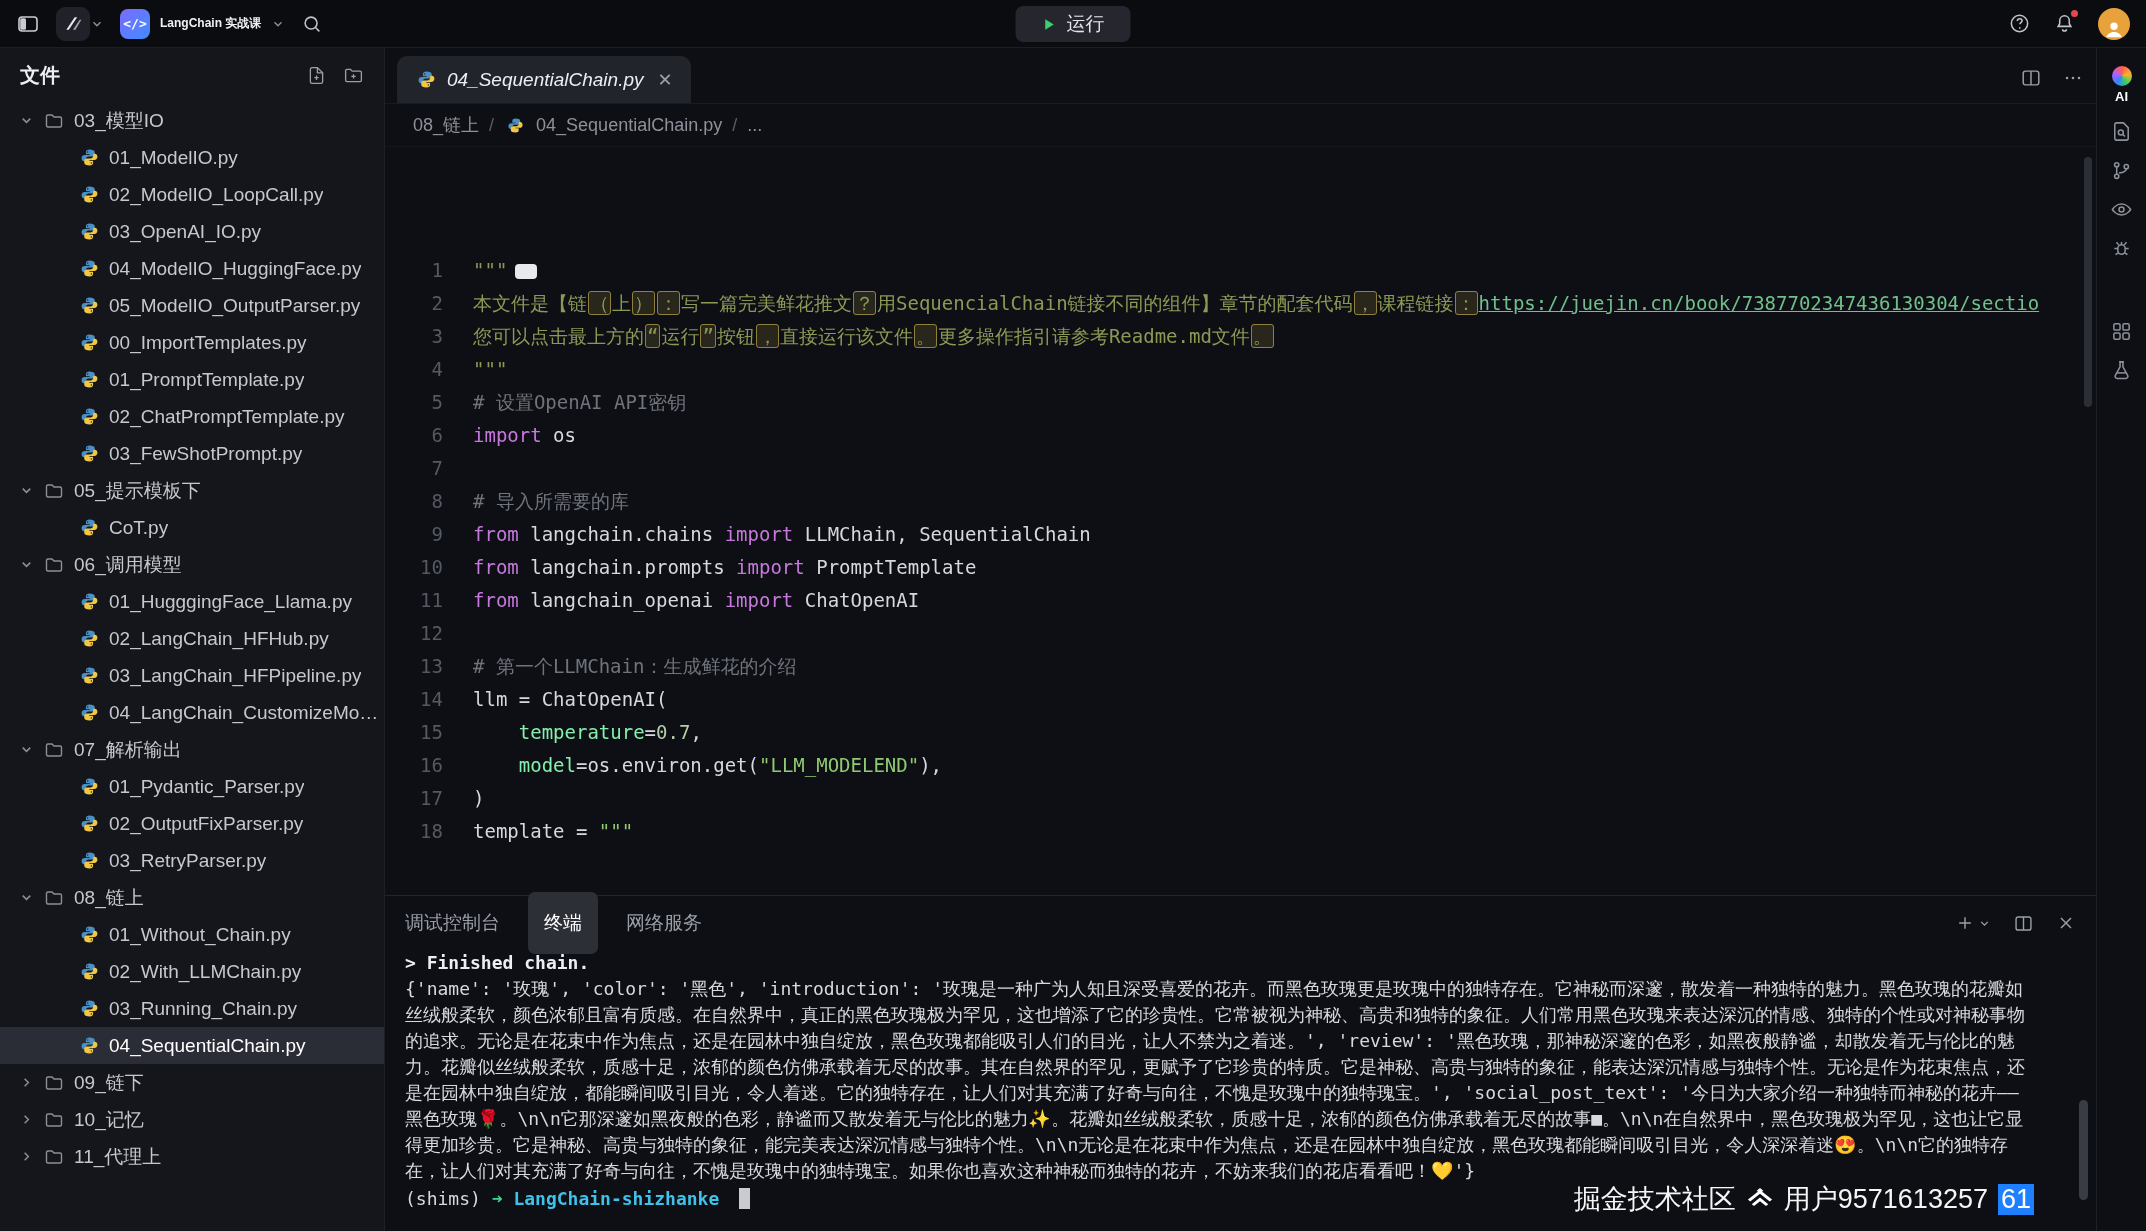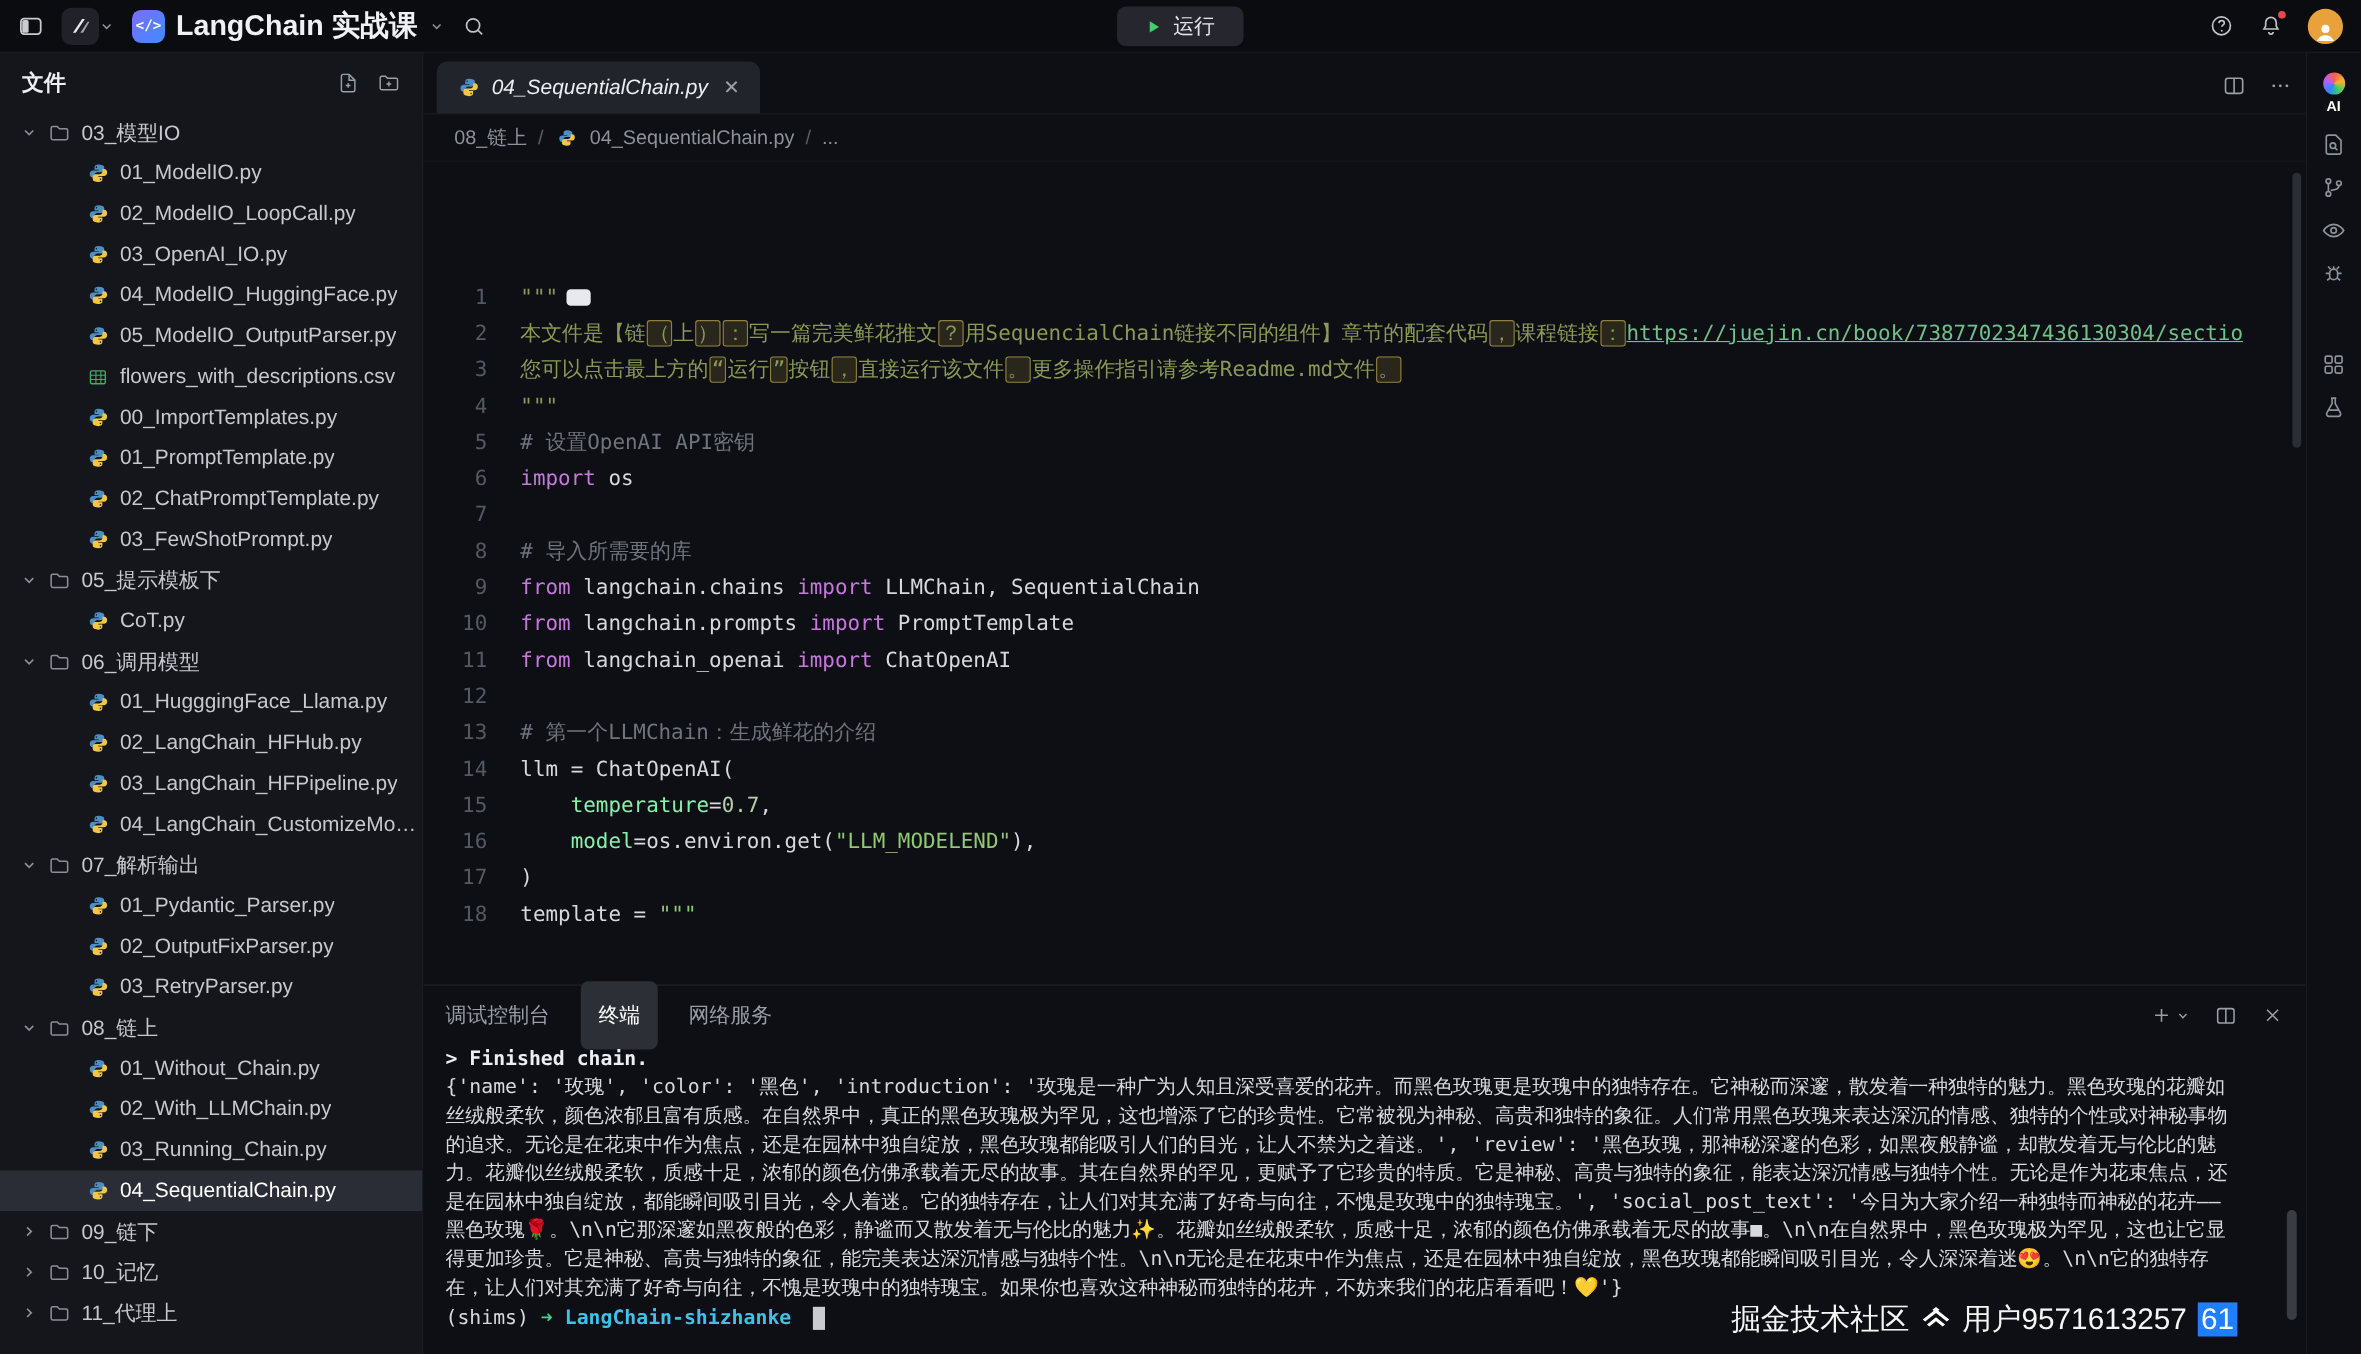"LangChain 实战课" .proj-name { font-size: 26px -> 12px }
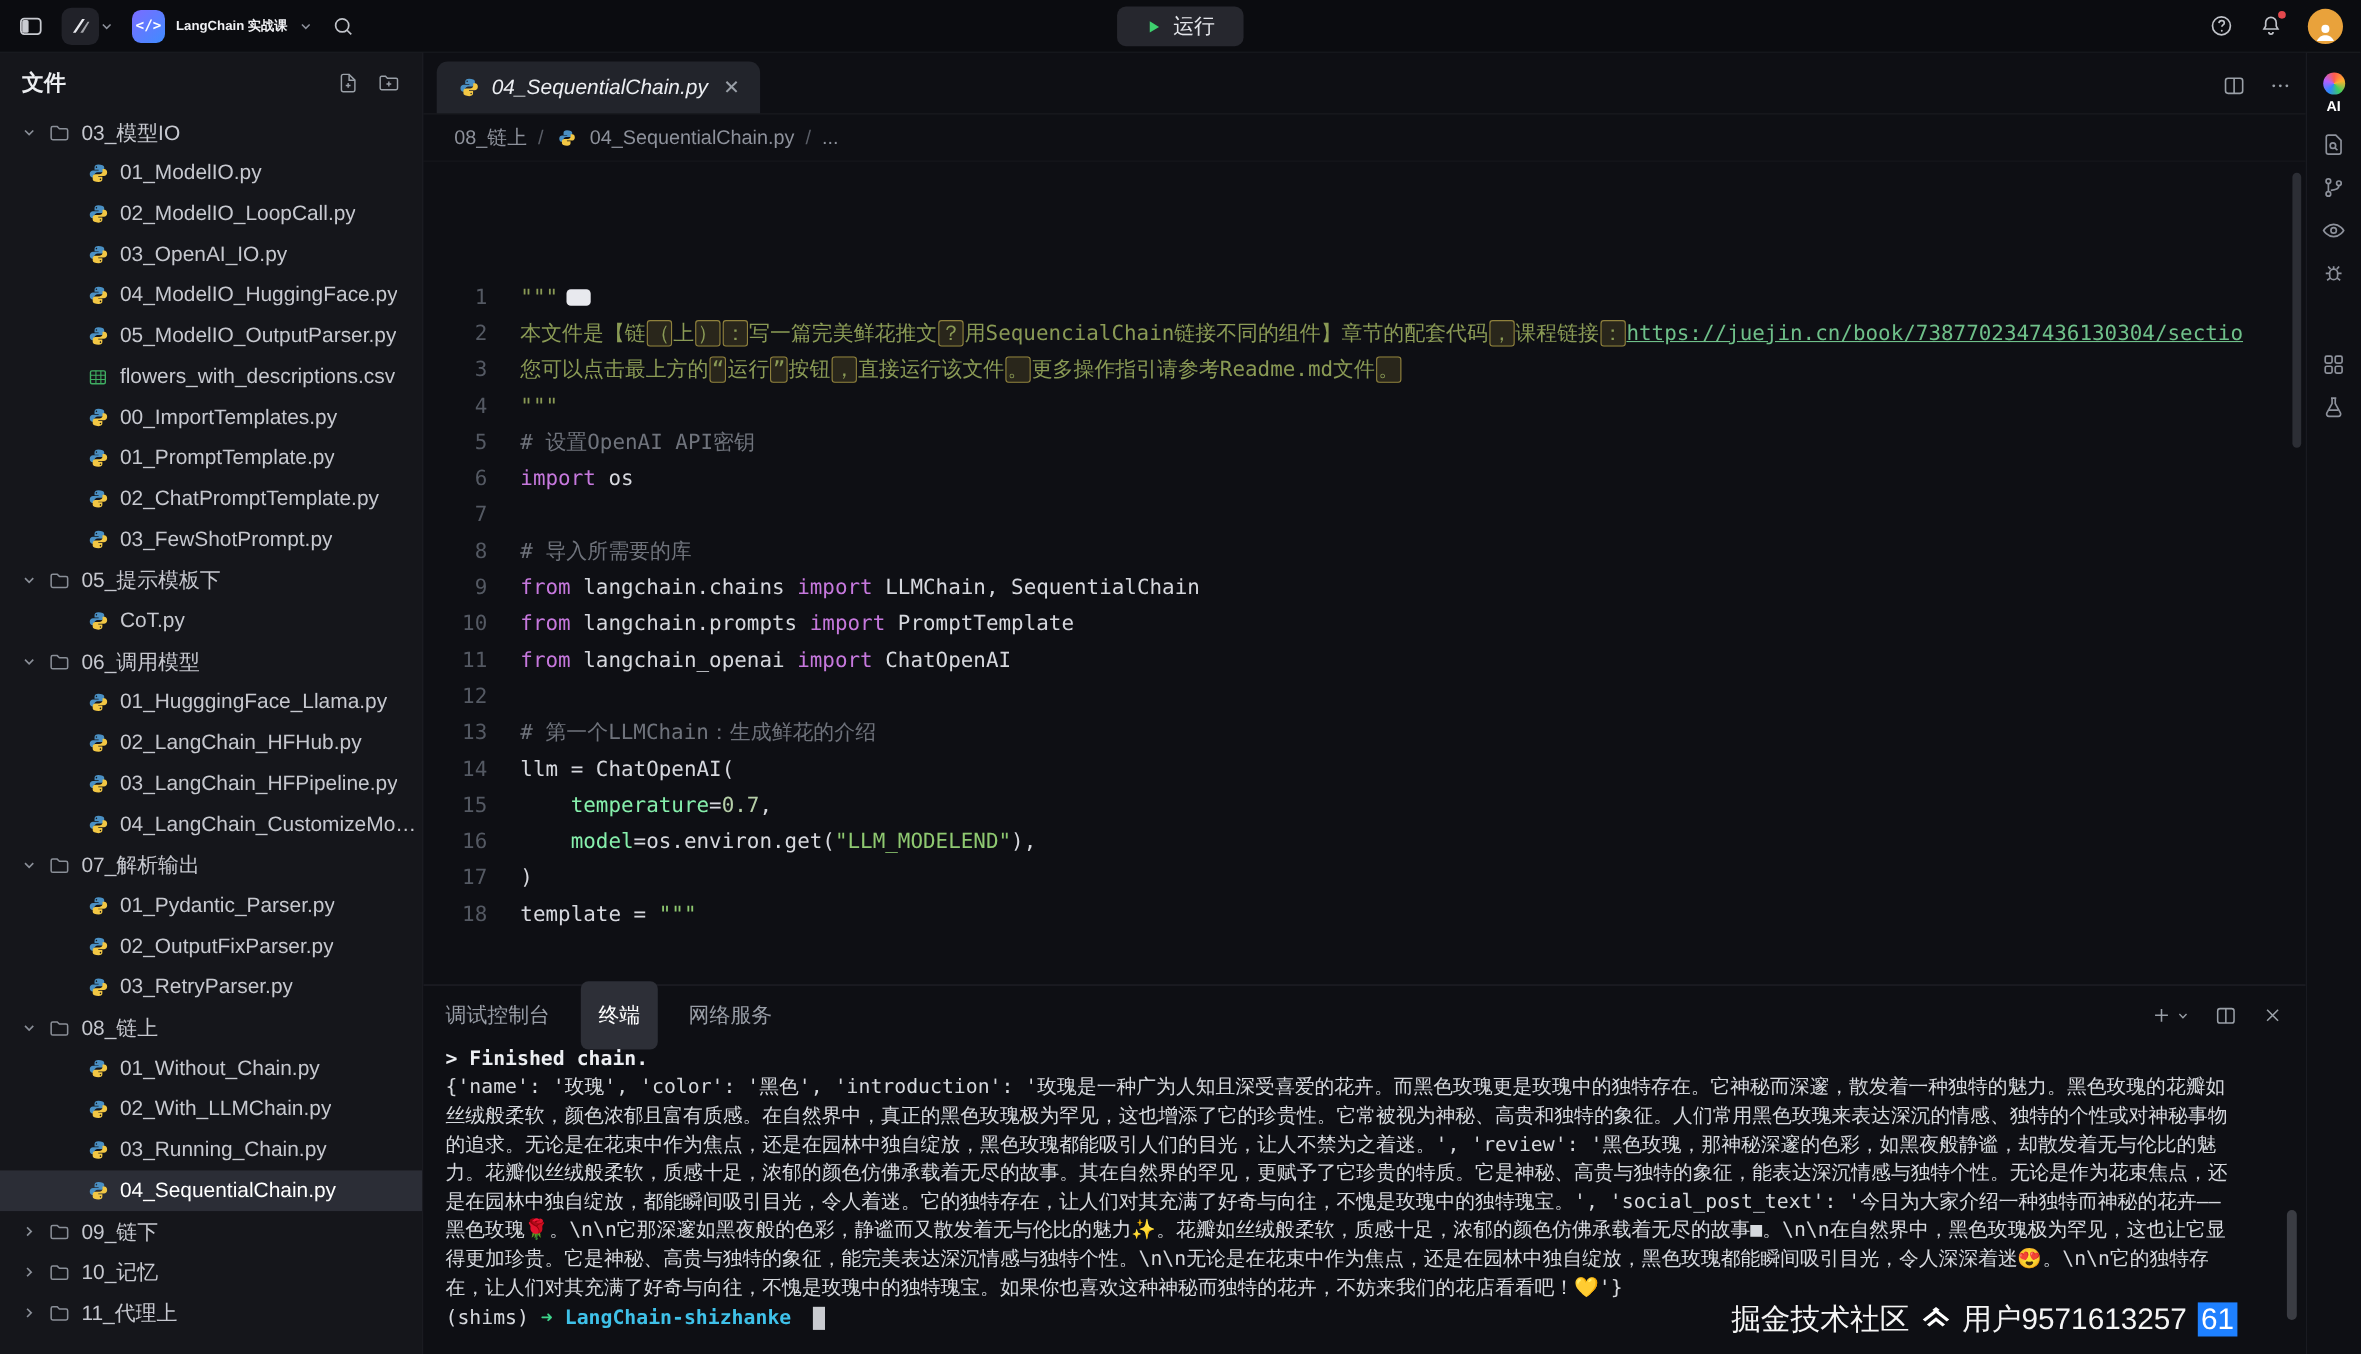"flowers_with_descriptions.csv" div.trow { html: <div> <span> <svg> <rect></rect> <path></path> </svg> </span> <span>flowers_with_descriptions.csv</span> </div> -> none }
